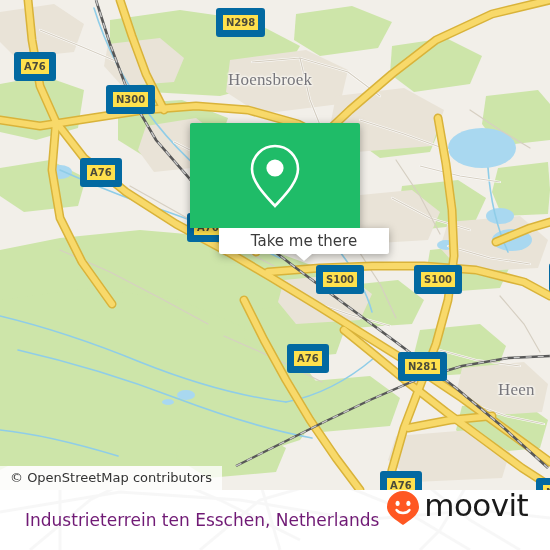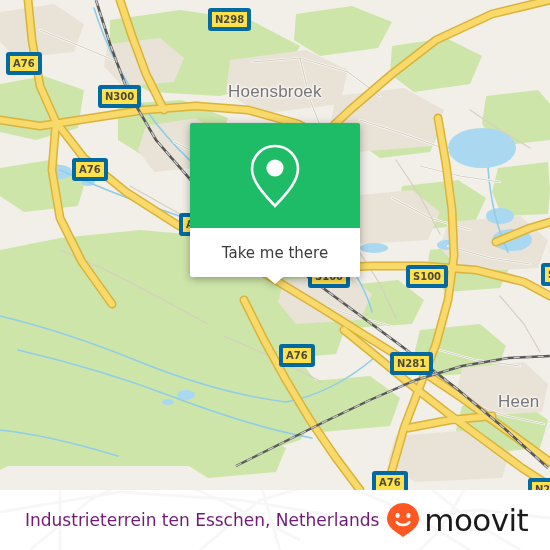"N298" .shield { border: 4px solid #0369a1 -> 7px solid #0369a1; margin-left: none -> 8px }
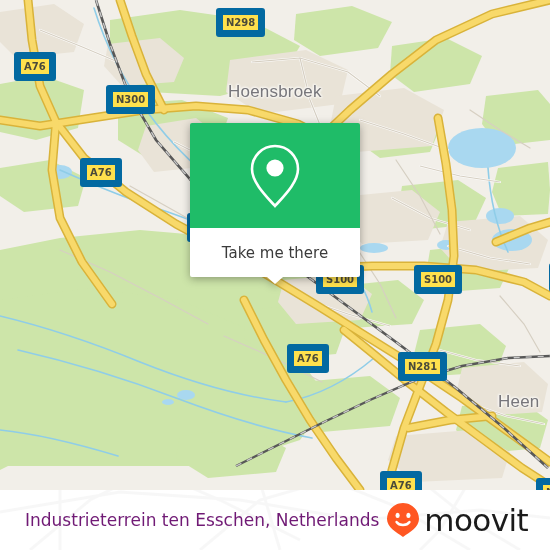"Hoensbroek" .place-label { font-family: Liberation Sans, sans-serif -> Liberation Serif, serif; margin-top: 12px -> none }
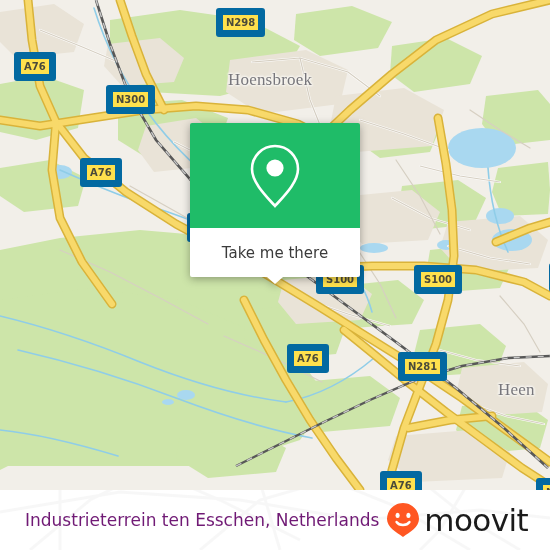"Take me there" #popup-white { height: 49px -> 26px; margin-left: none -> 29px }
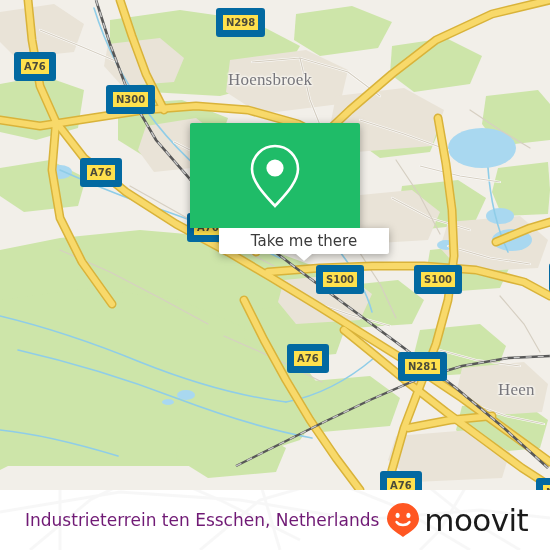"© OpenStreetMap contributors" div { html: none -> <div>© OpenStreetMap contributors</div> }
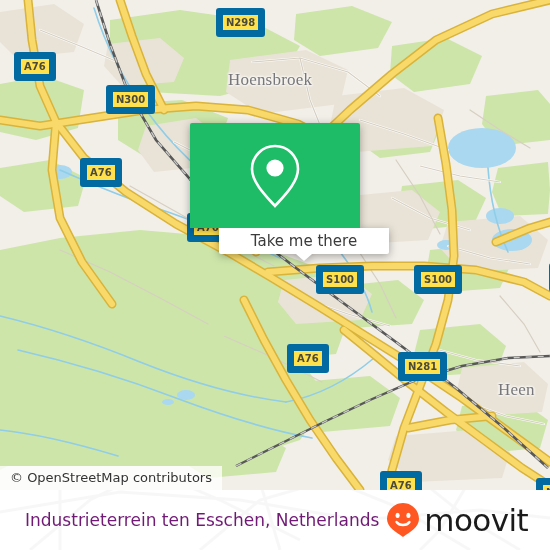"moovit" #brand { align-items: center -> flex-start }
